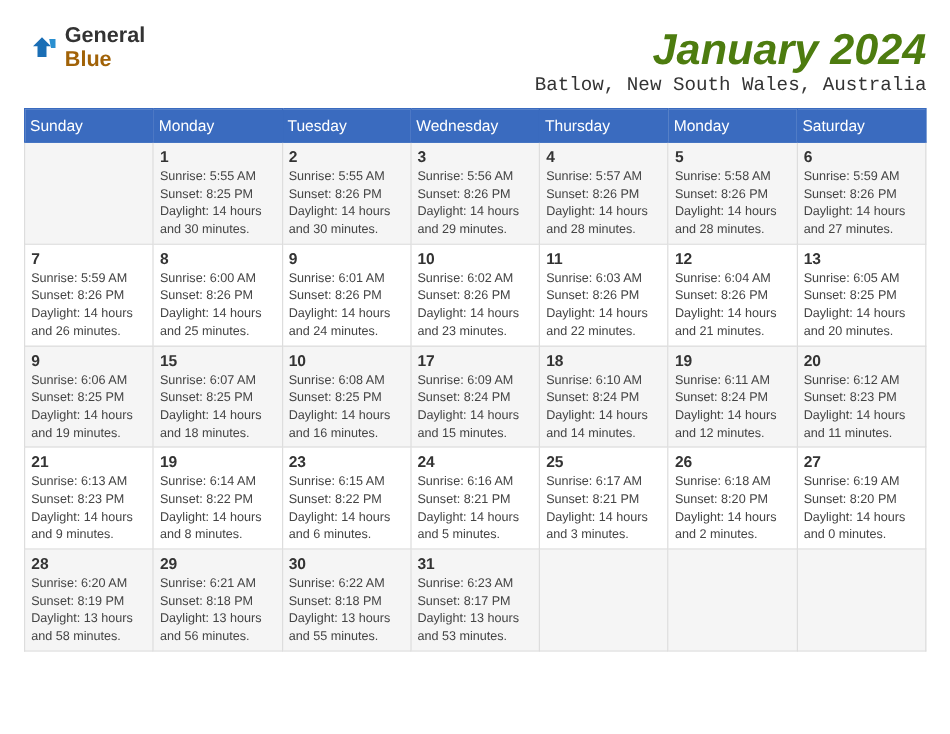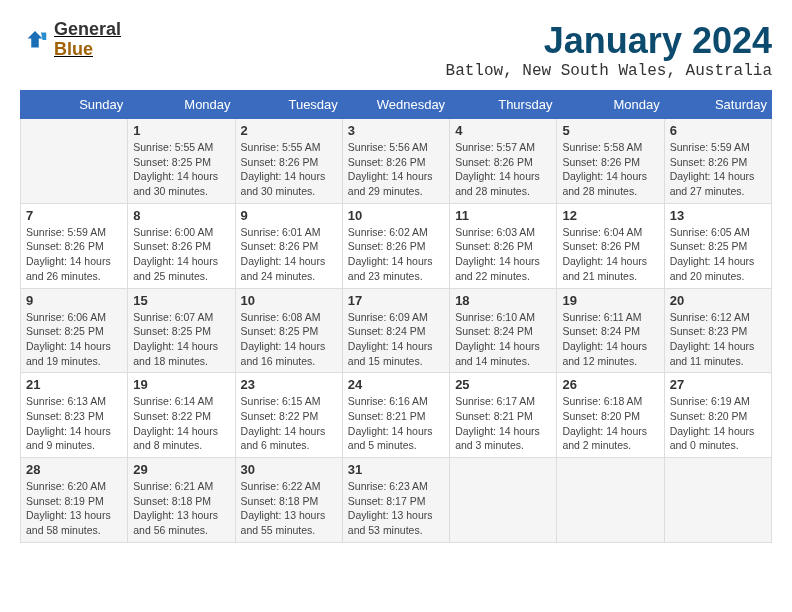"General" .logo { text-decoration: underline -> none }
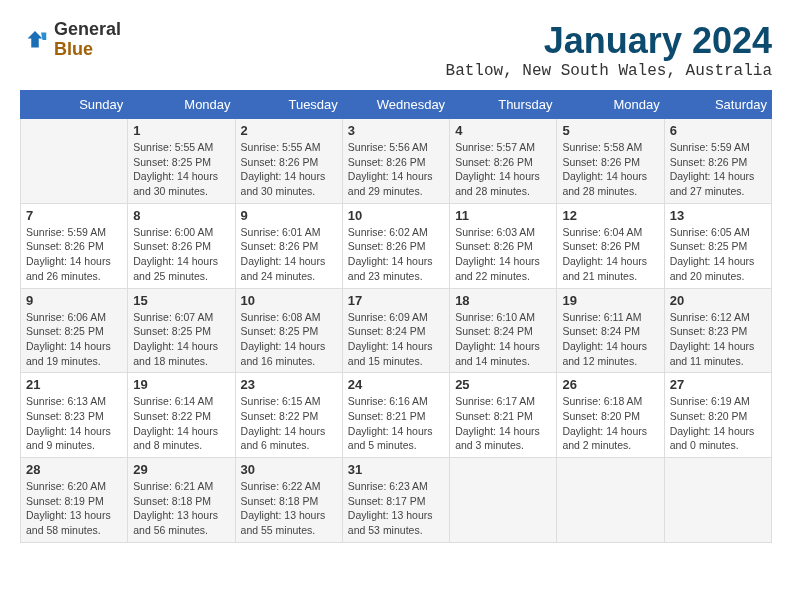"January 2024" .month-title { color: #0c4a6e -> #4d7c0f; font-style: none -> italic }
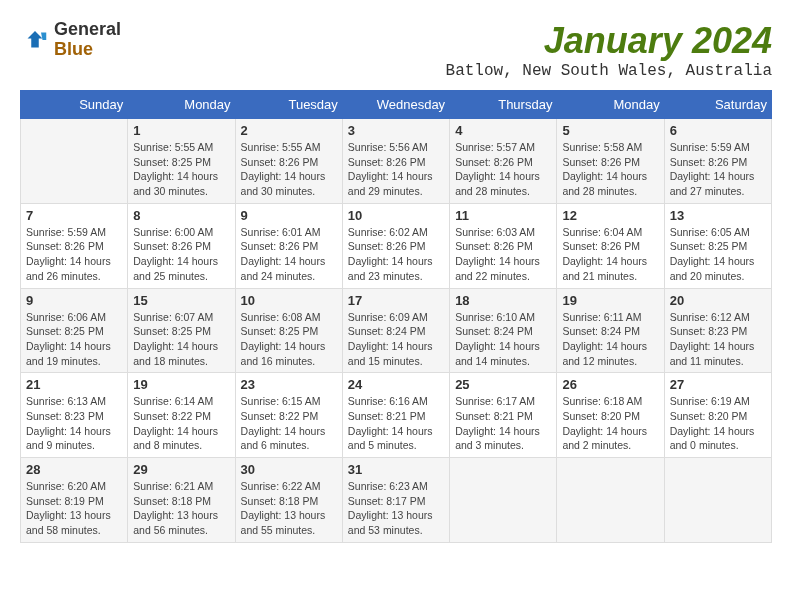"Sunday" thead tr th { text-align: right -> left }
